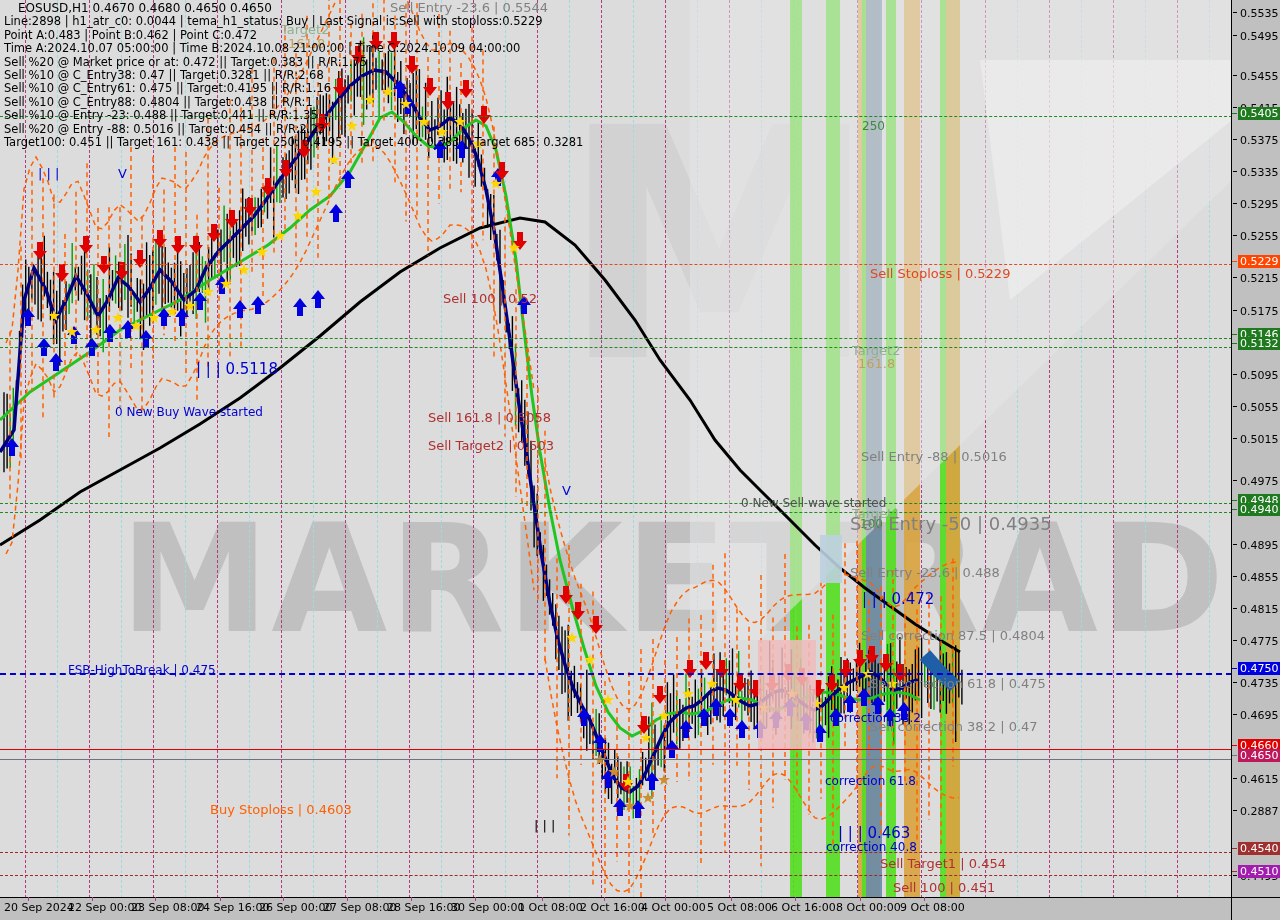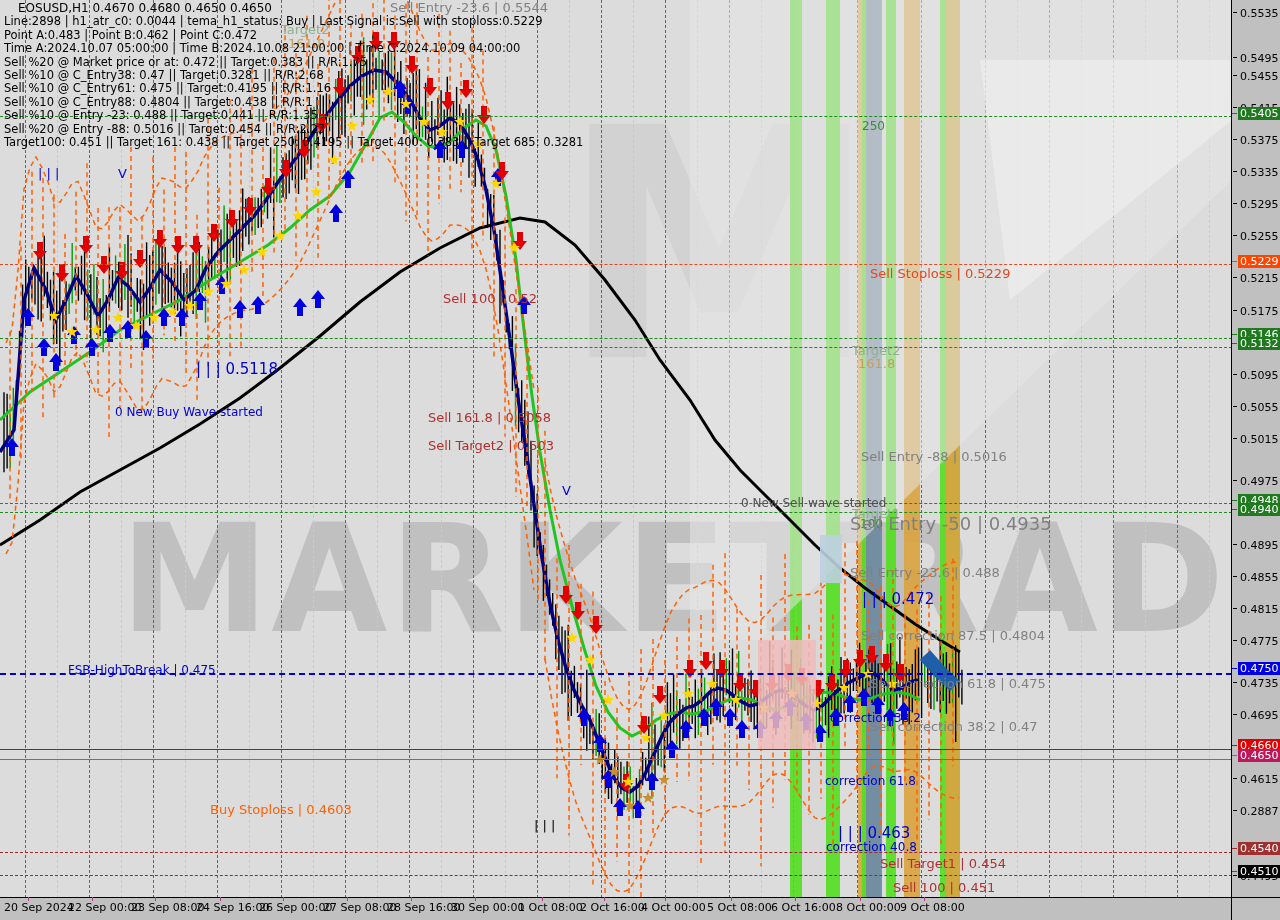"0.5495" div.ptick { top: 52px -> 30px }
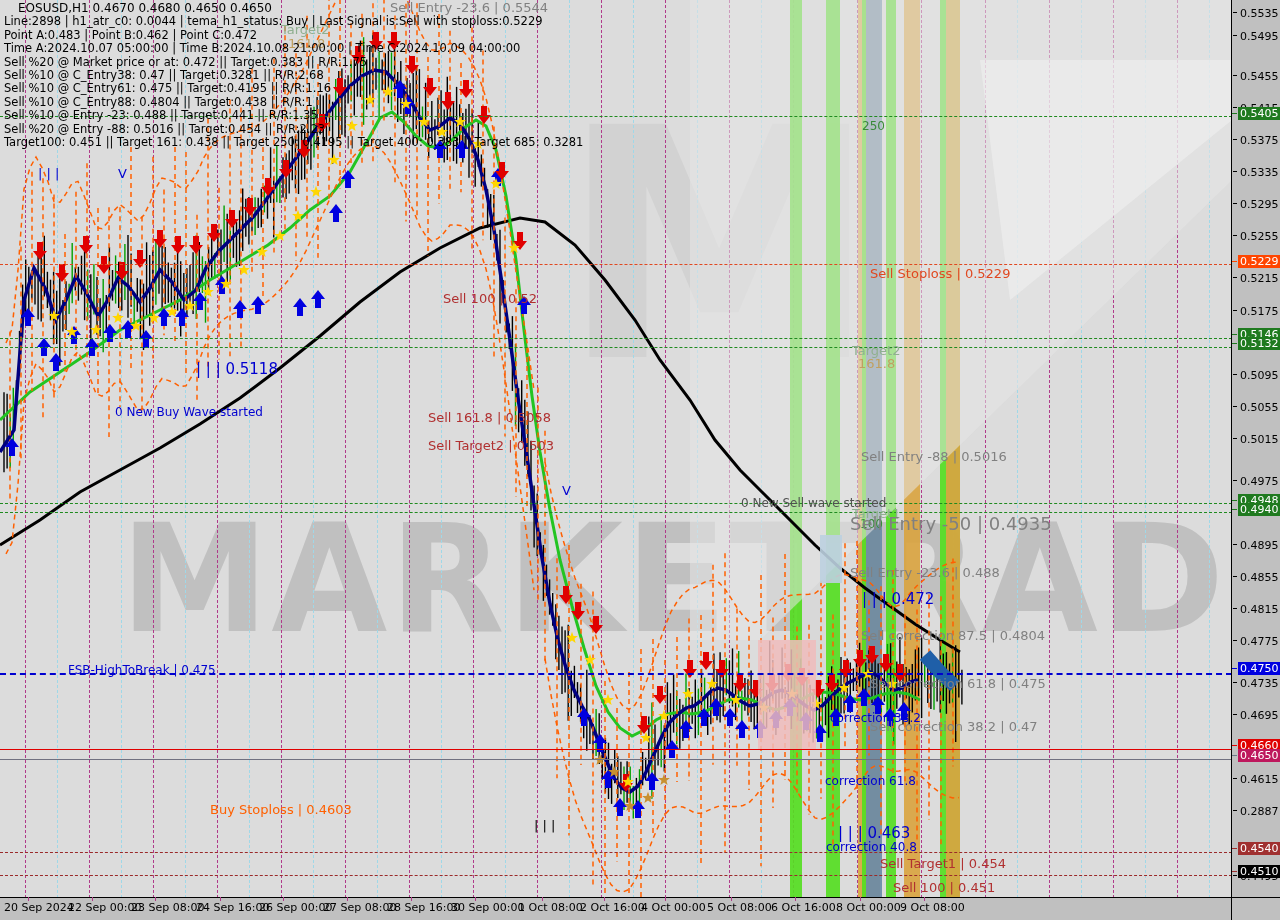"0.4510" div.plabel { background: #000000 -> #a21caf }
